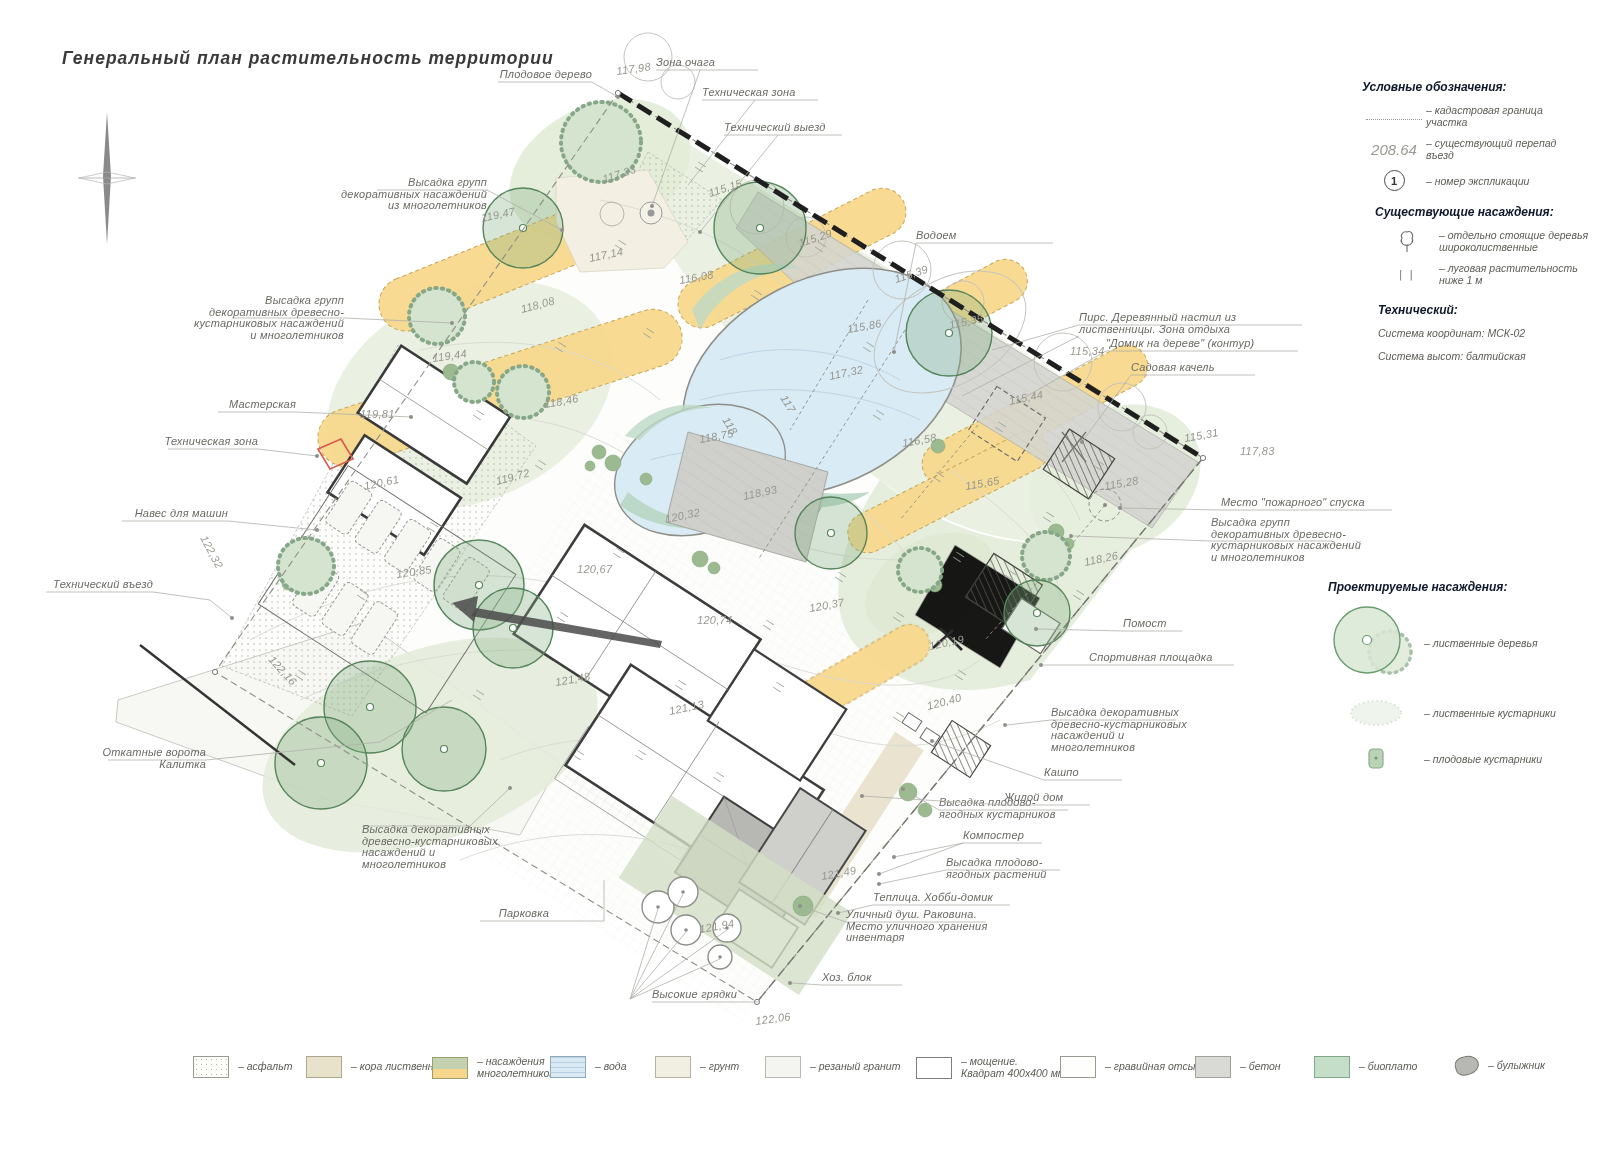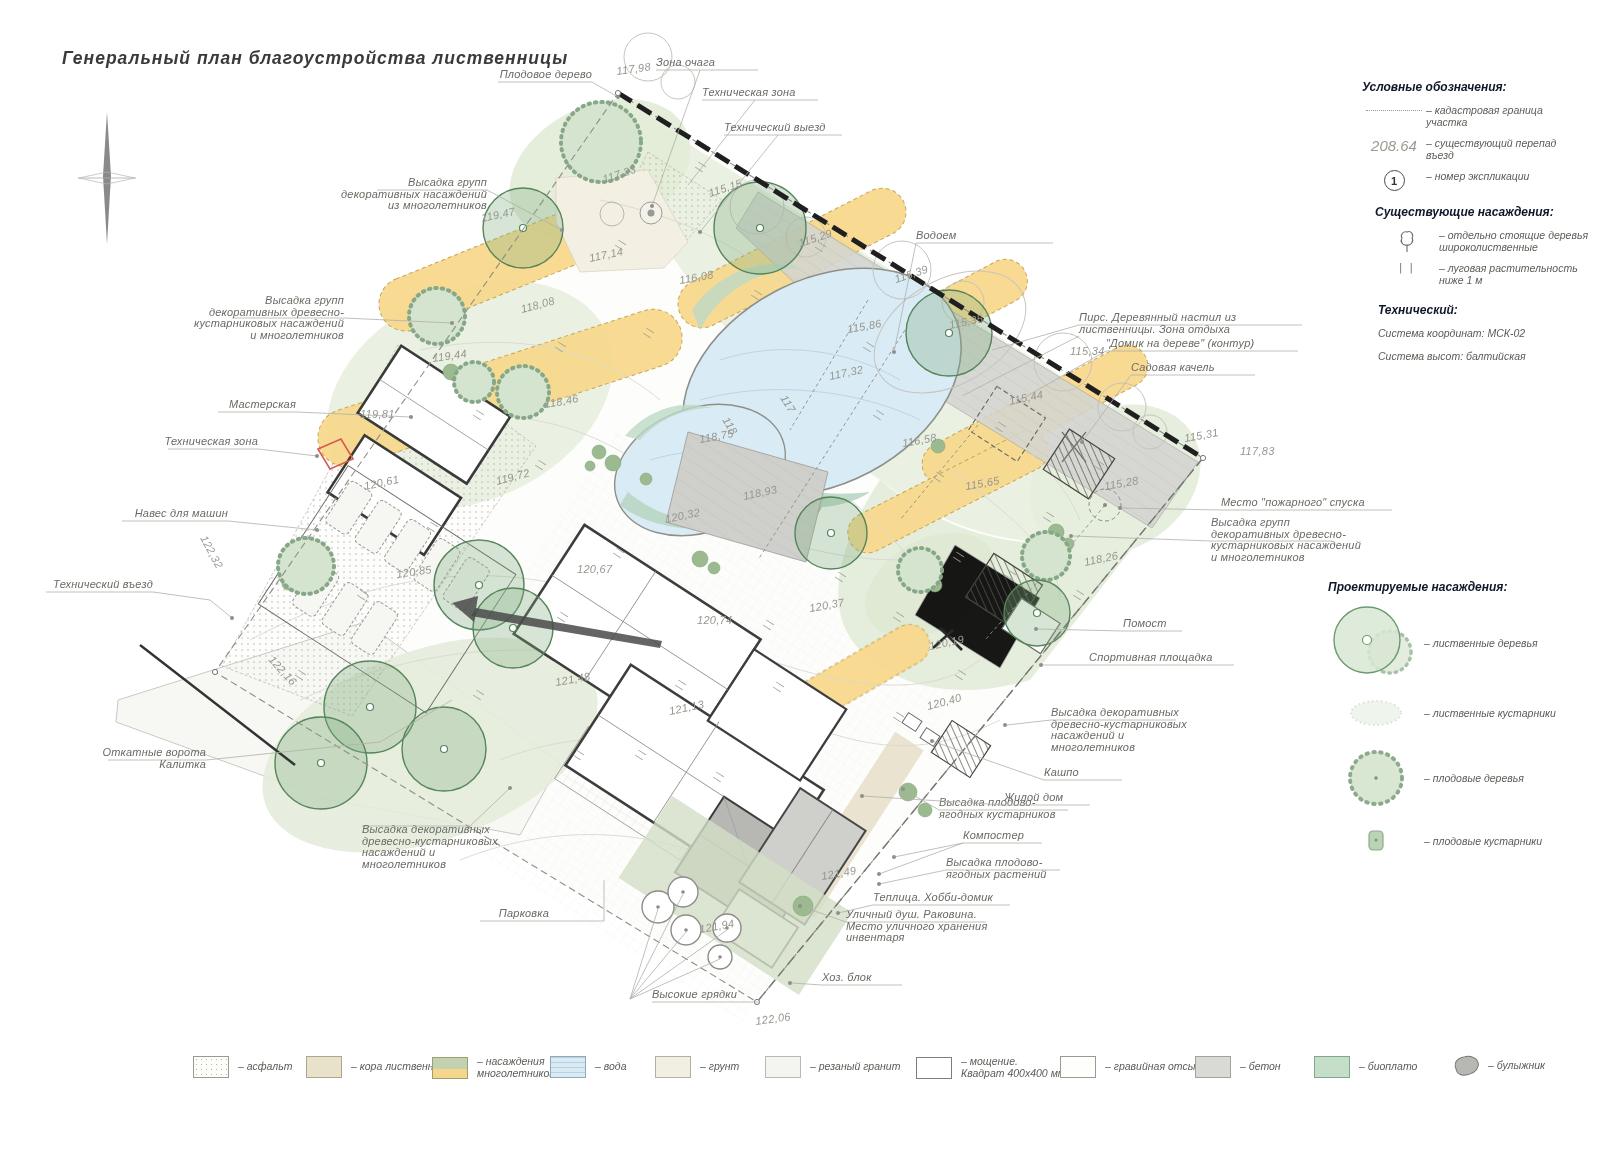"Генеральный план благоустройства" div { text: благоустройства лиственницы -> растительность территории }
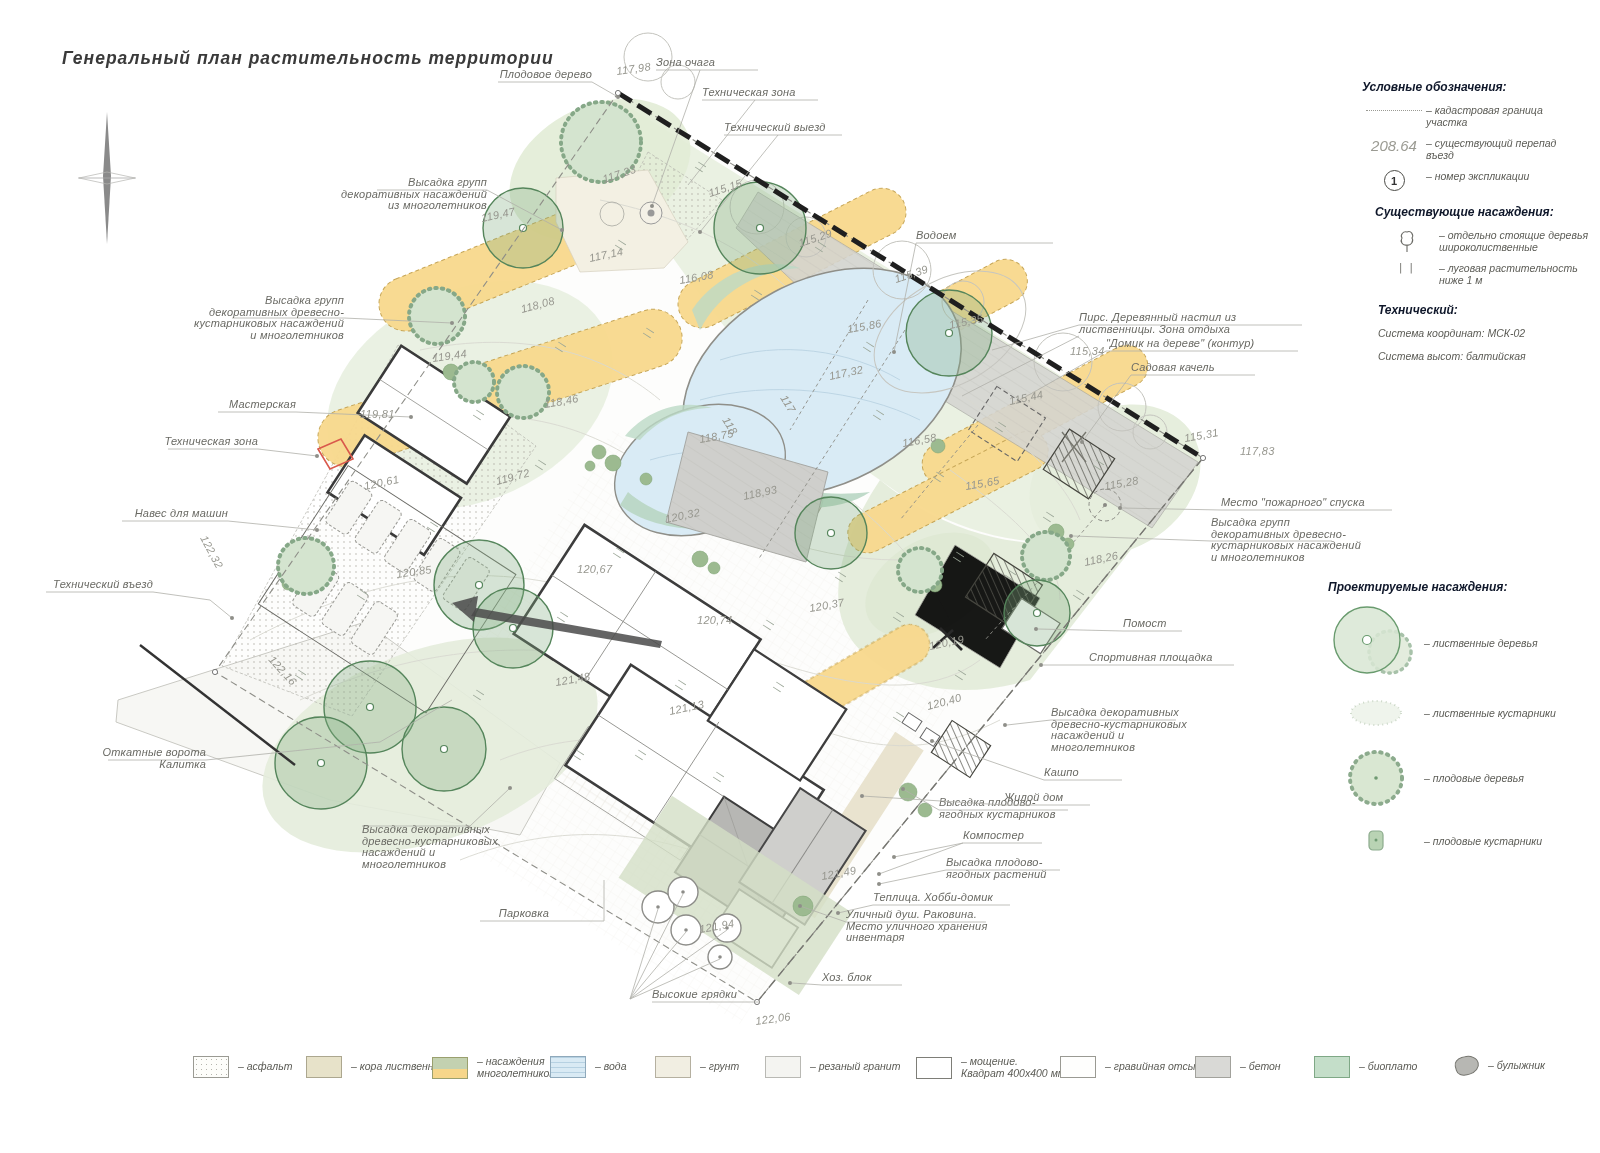"– кадастровая граница" .leg-item { align-items: flex-start -> center }
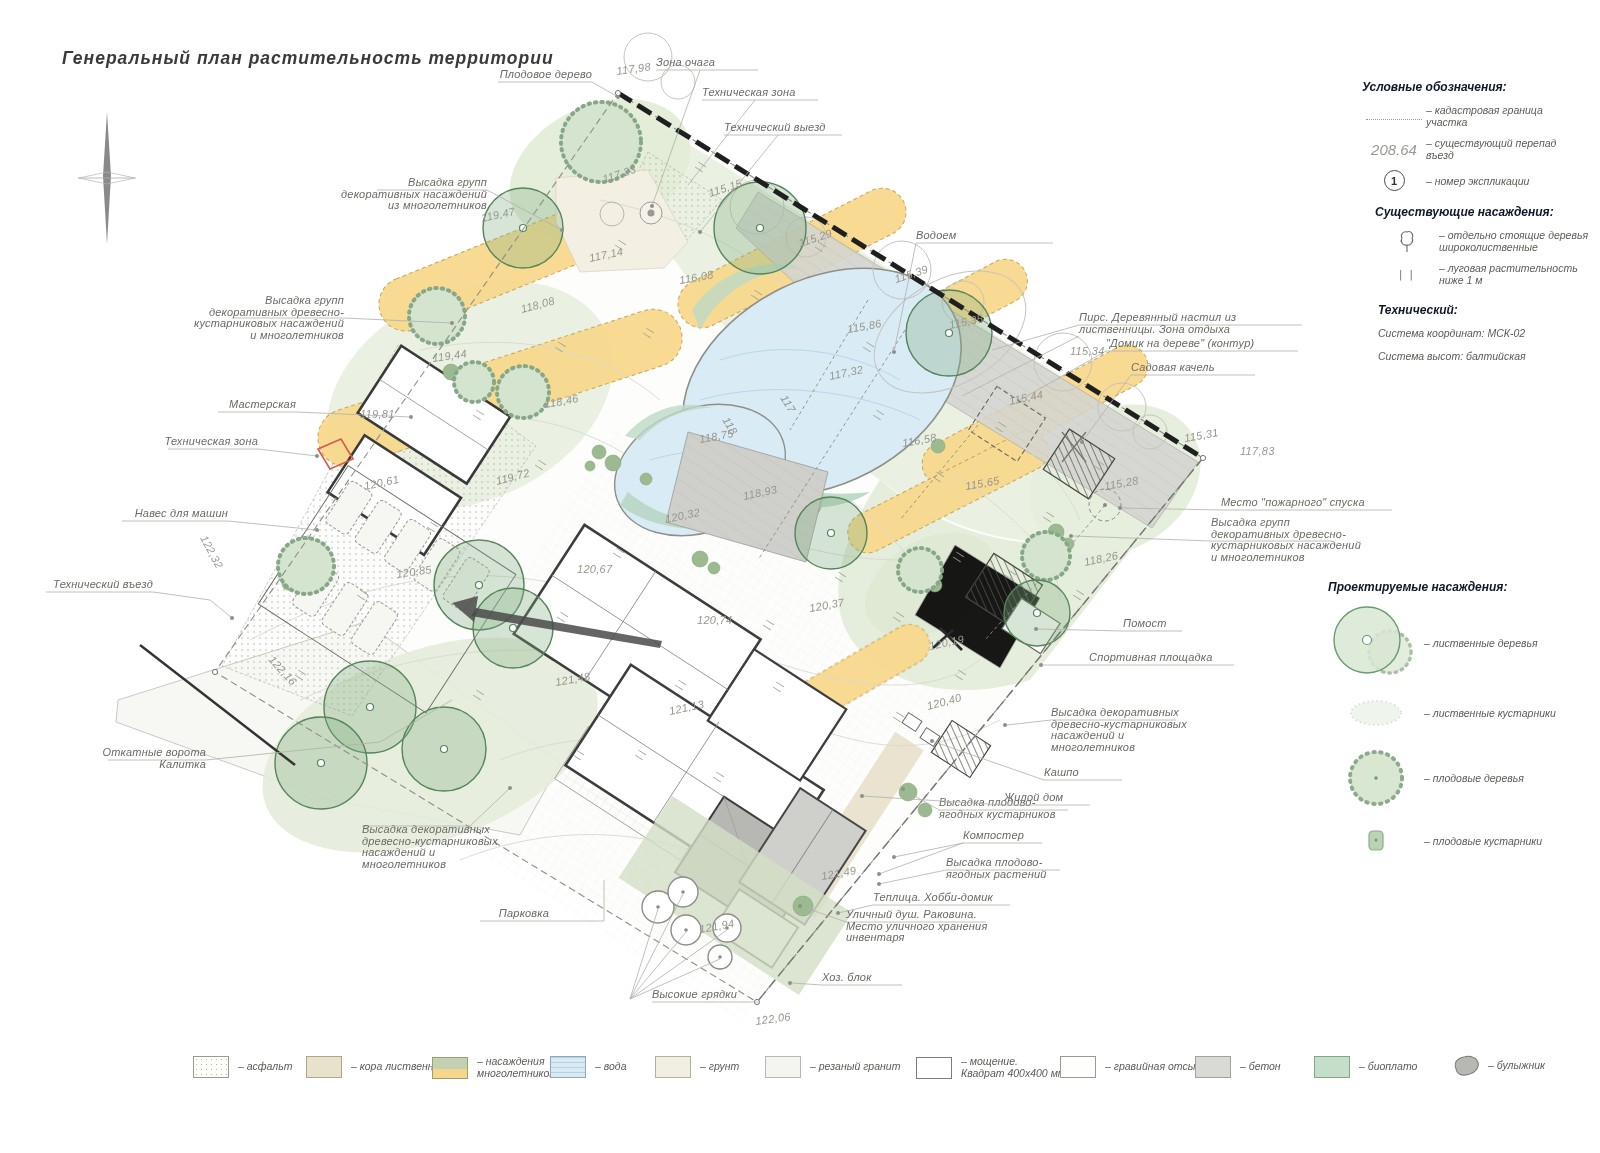"– плодовые деревья" div.leg-item { html: <div> <div> <svg> <circle></circle> <circle></circle> </svg> </div> <div>– плодовые деревья</div> </div> -> none }
